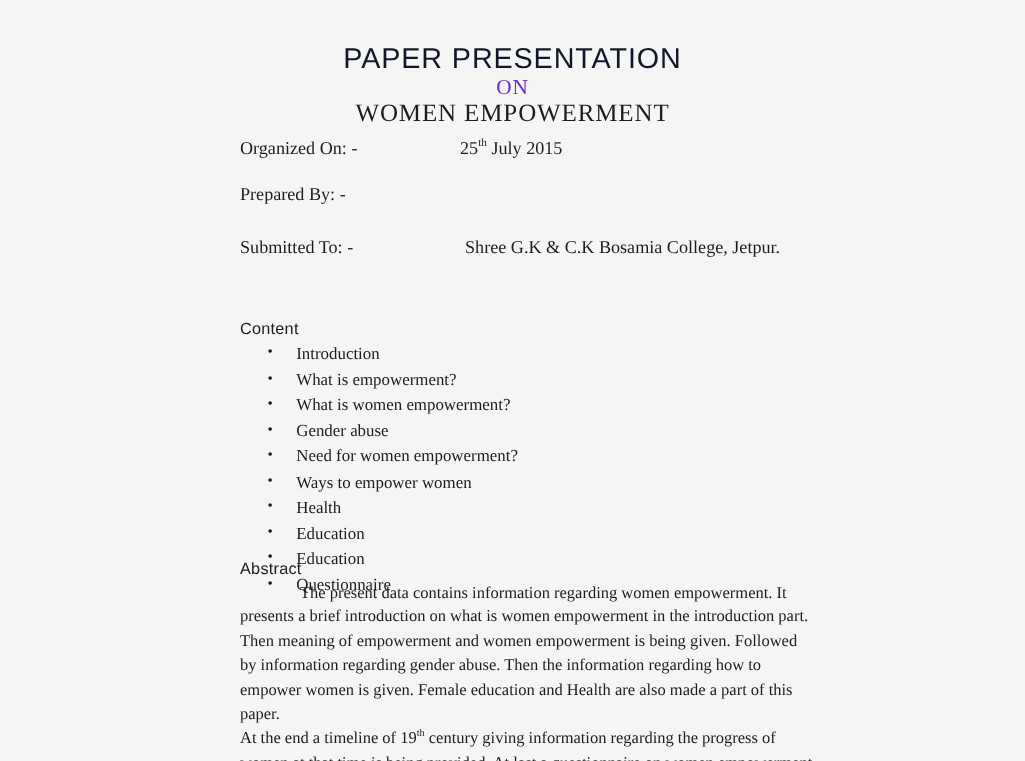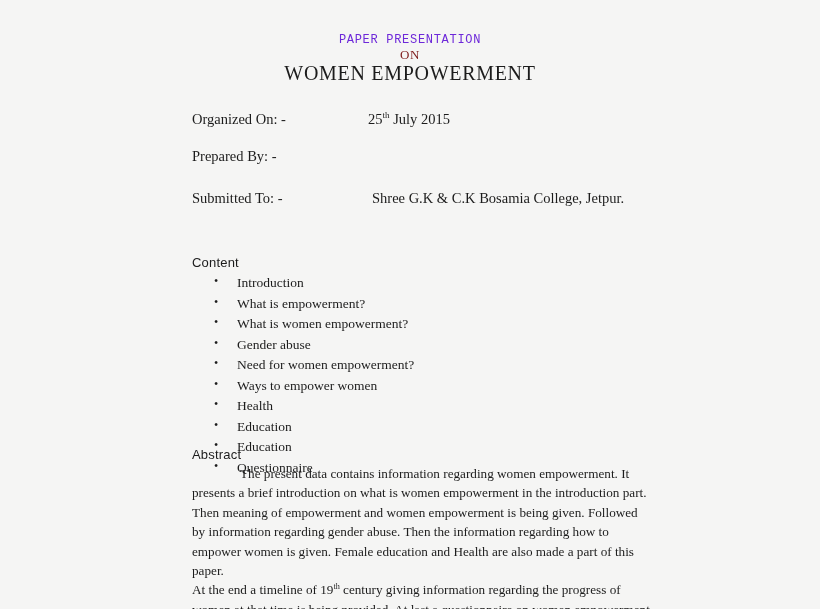"PAPER PRESENTATION" .title-line-1 { color: #6d28d9 -> #0f172a; font-family: Liberation Mono, monospace -> Liberation Sans, sans-serif; font-size: 12px -> 23px }
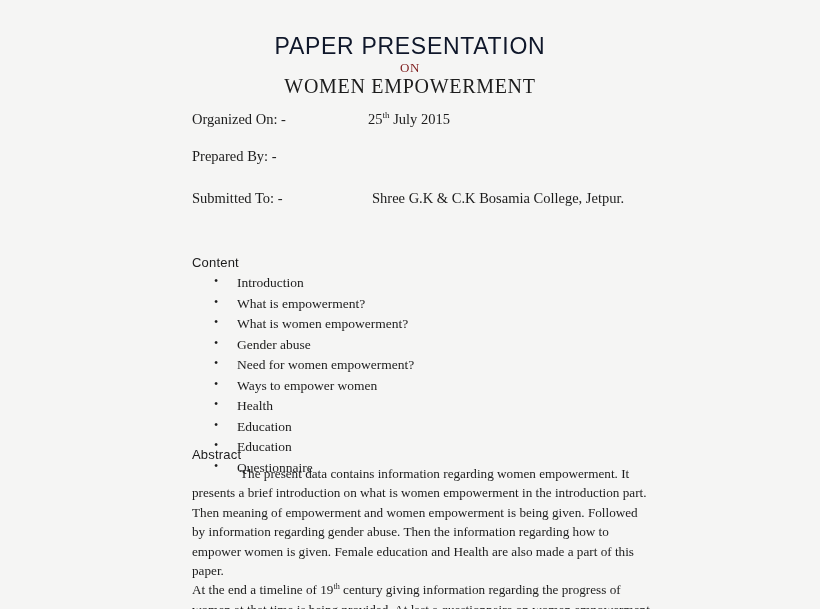"ON" .title-line-2 { color: #7f1d1d -> #6d28d9; font-size: 13px -> 17px }
